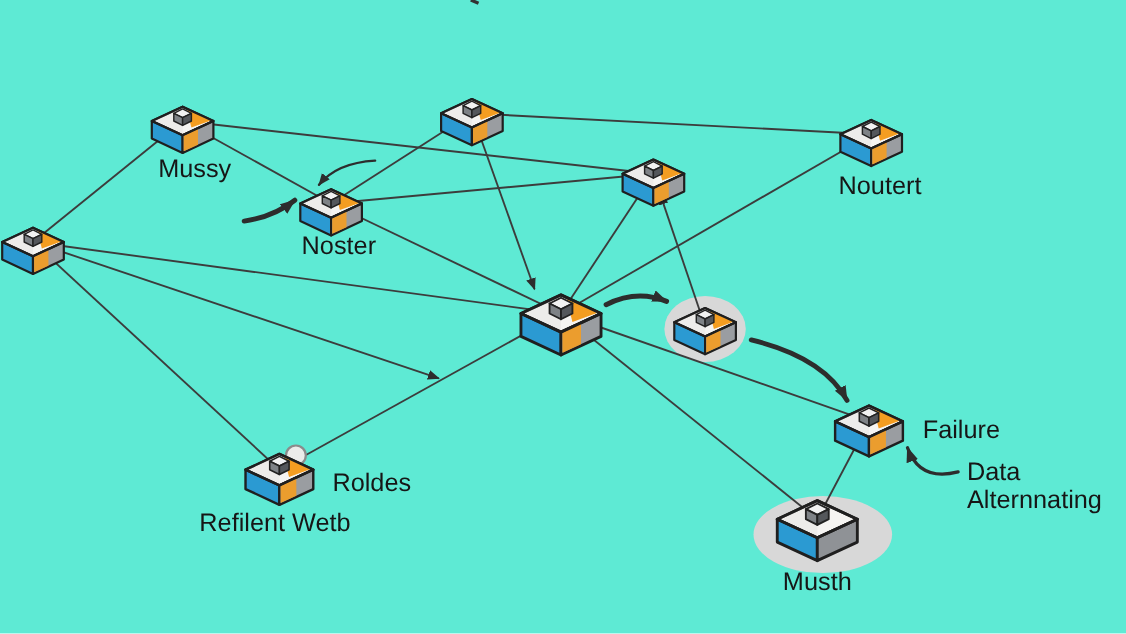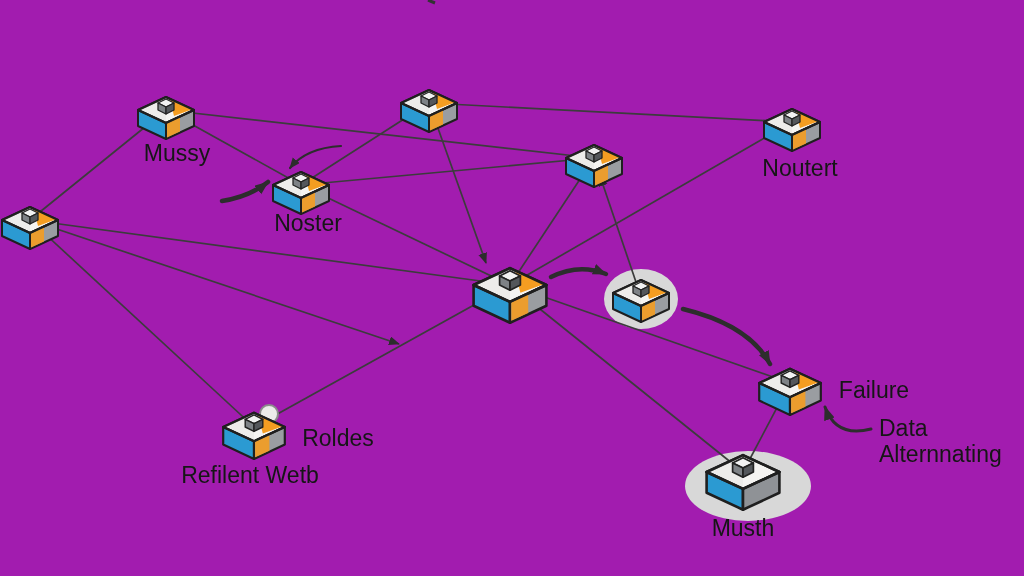"Mussy" .stage { background: #a21caf -> #5eead4 }
